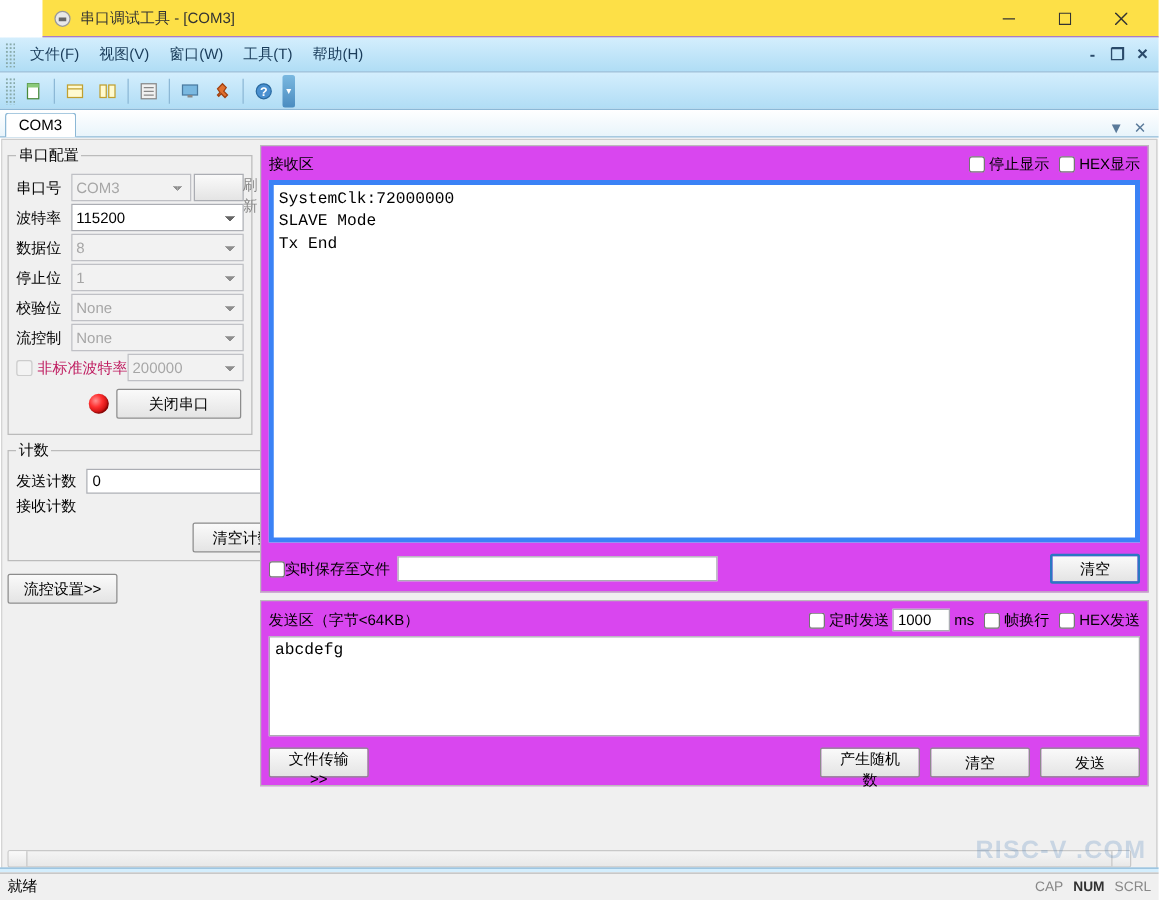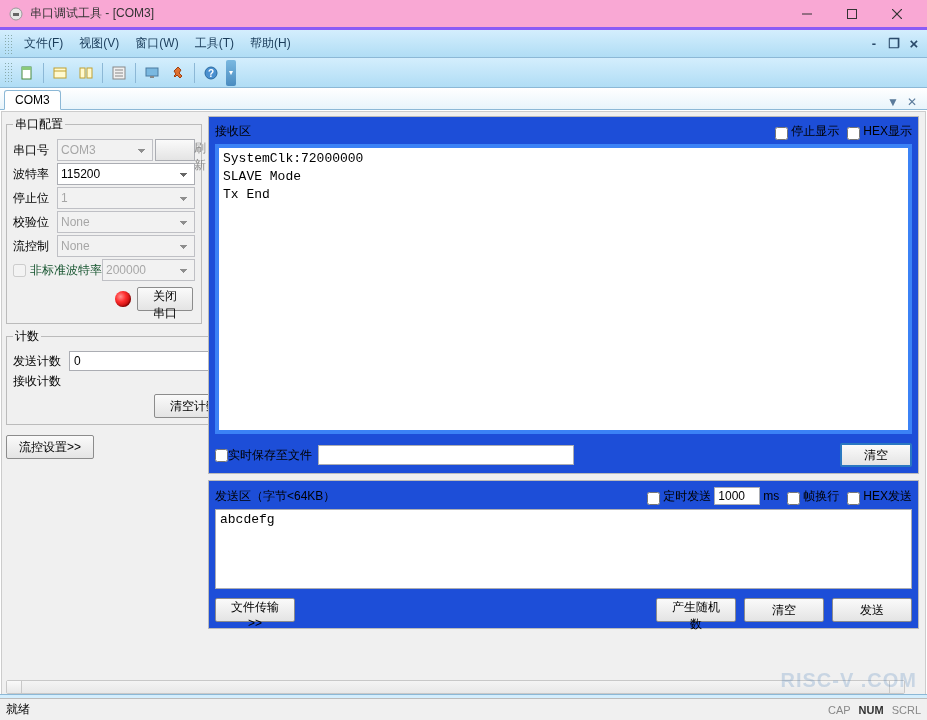"串口调试工具 - [COM3]" .titlebar { background: #f9a8d4 -> #fde047; border-bottom: 3px solid #8b5cf6 -> 1px solid #8b5cf6; margin-left: none -> 34px }
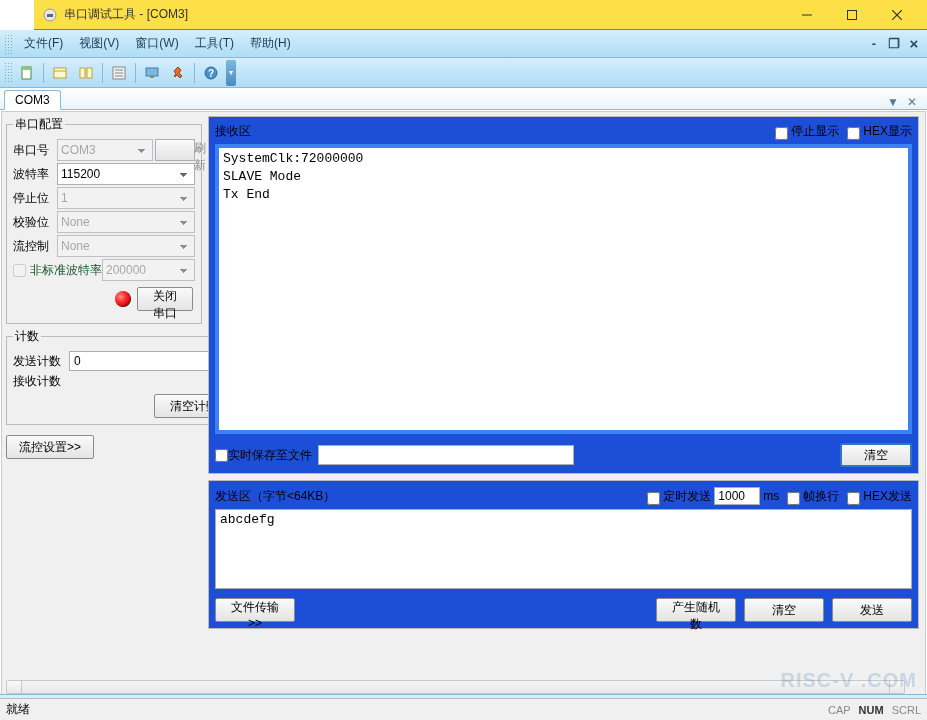"接收区" .box { background: #1d4ed8 -> #d946ef }
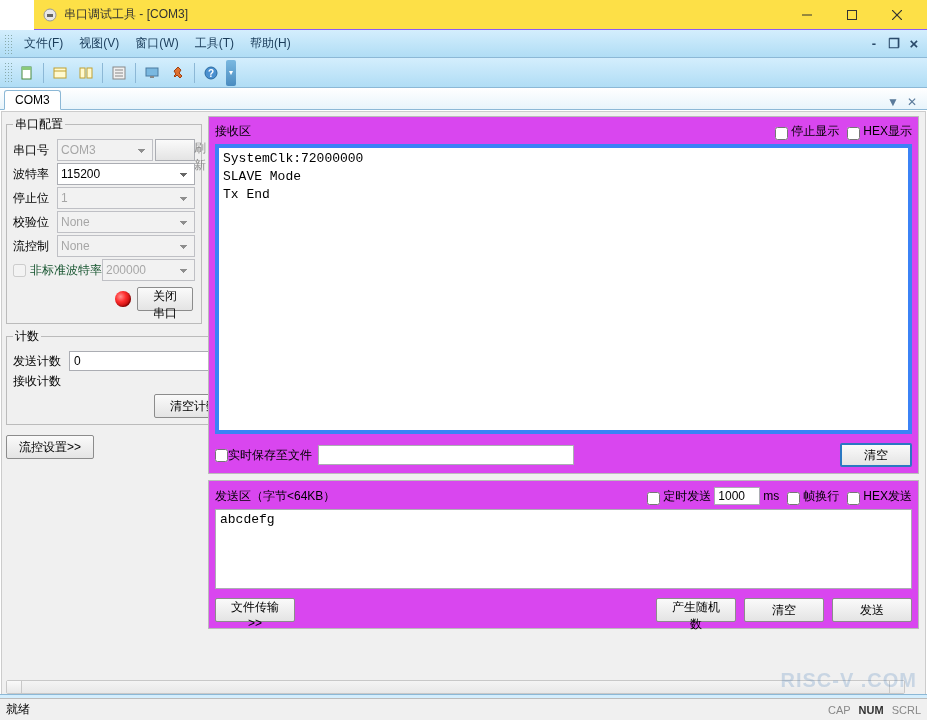"停止显示" .boxhdr label { align-items: flex-end -> center }
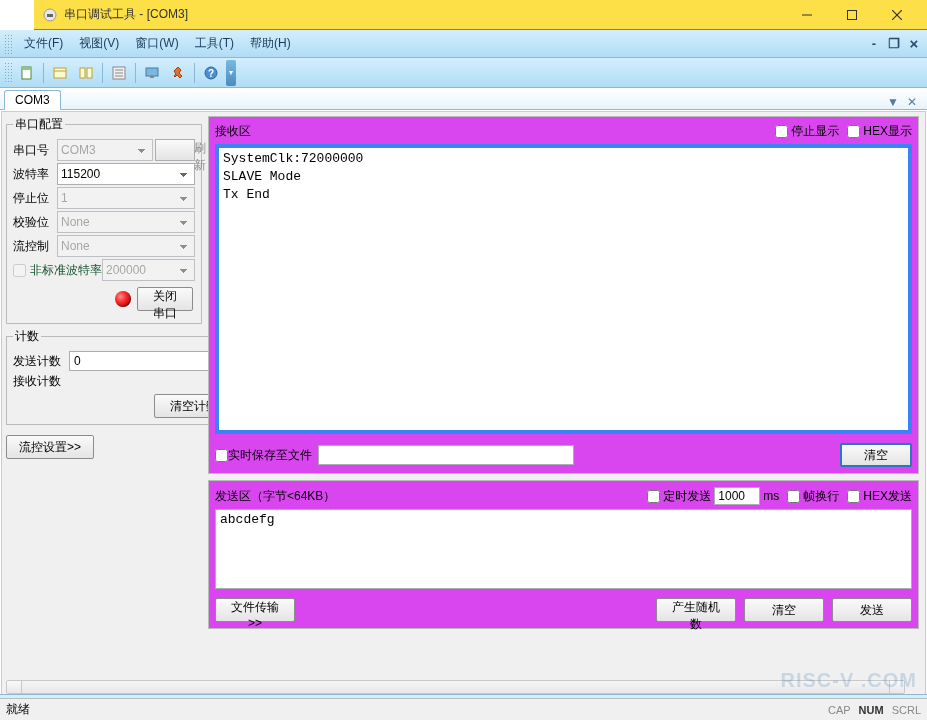"数据位" div.cfgrow { html: none -> <div> <span>数据位</span> <select><option>8</option></select> </div> }
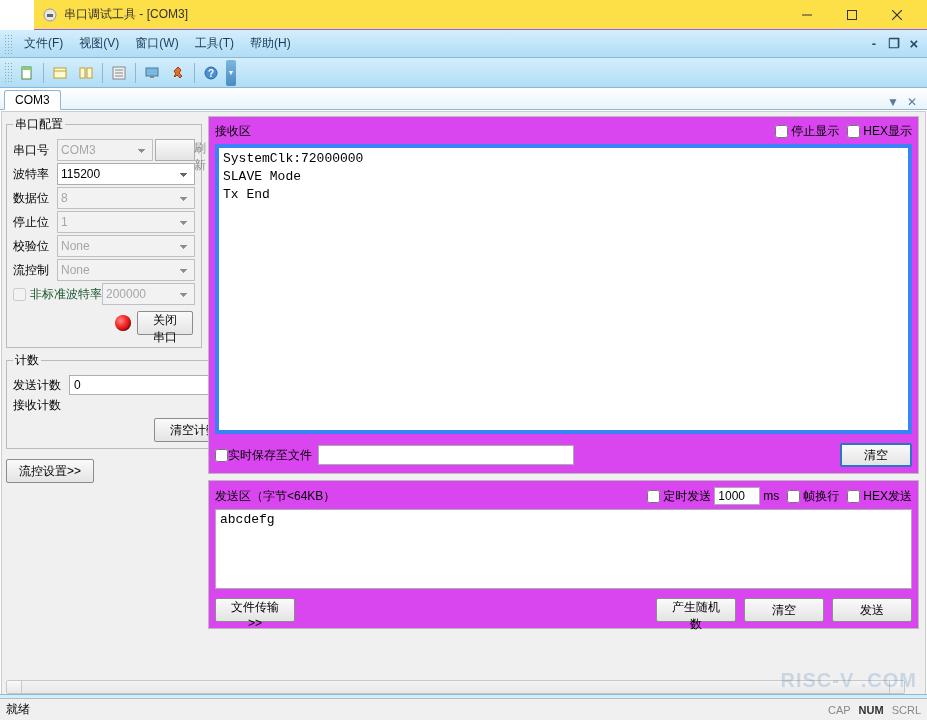"非标准波特率" span { color: #14532d -> #be185d }
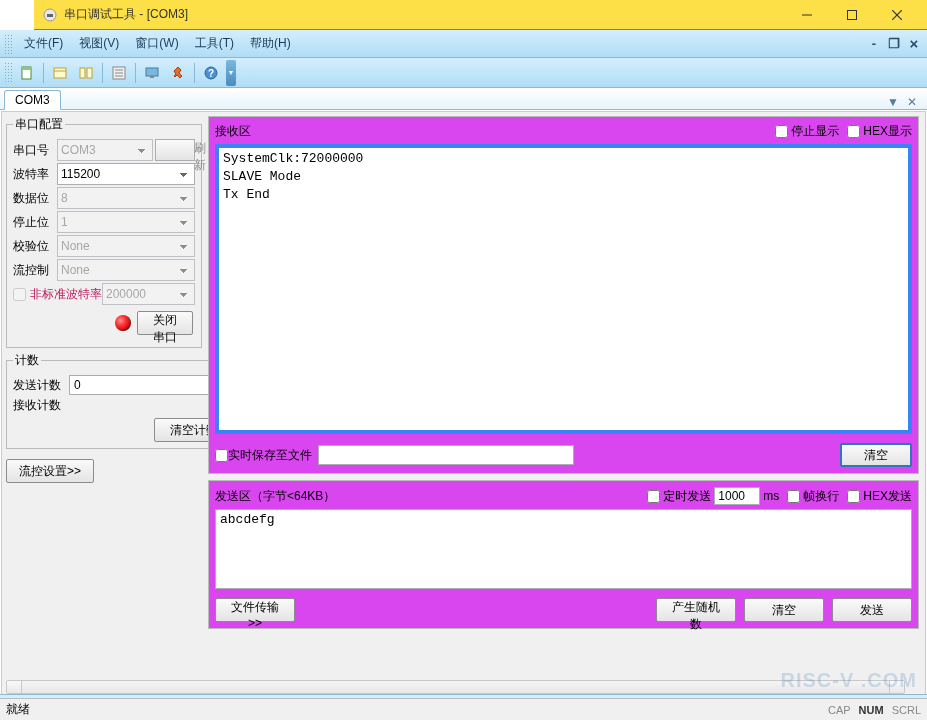"关闭串口" button.std { width: 56px -> 100px }
